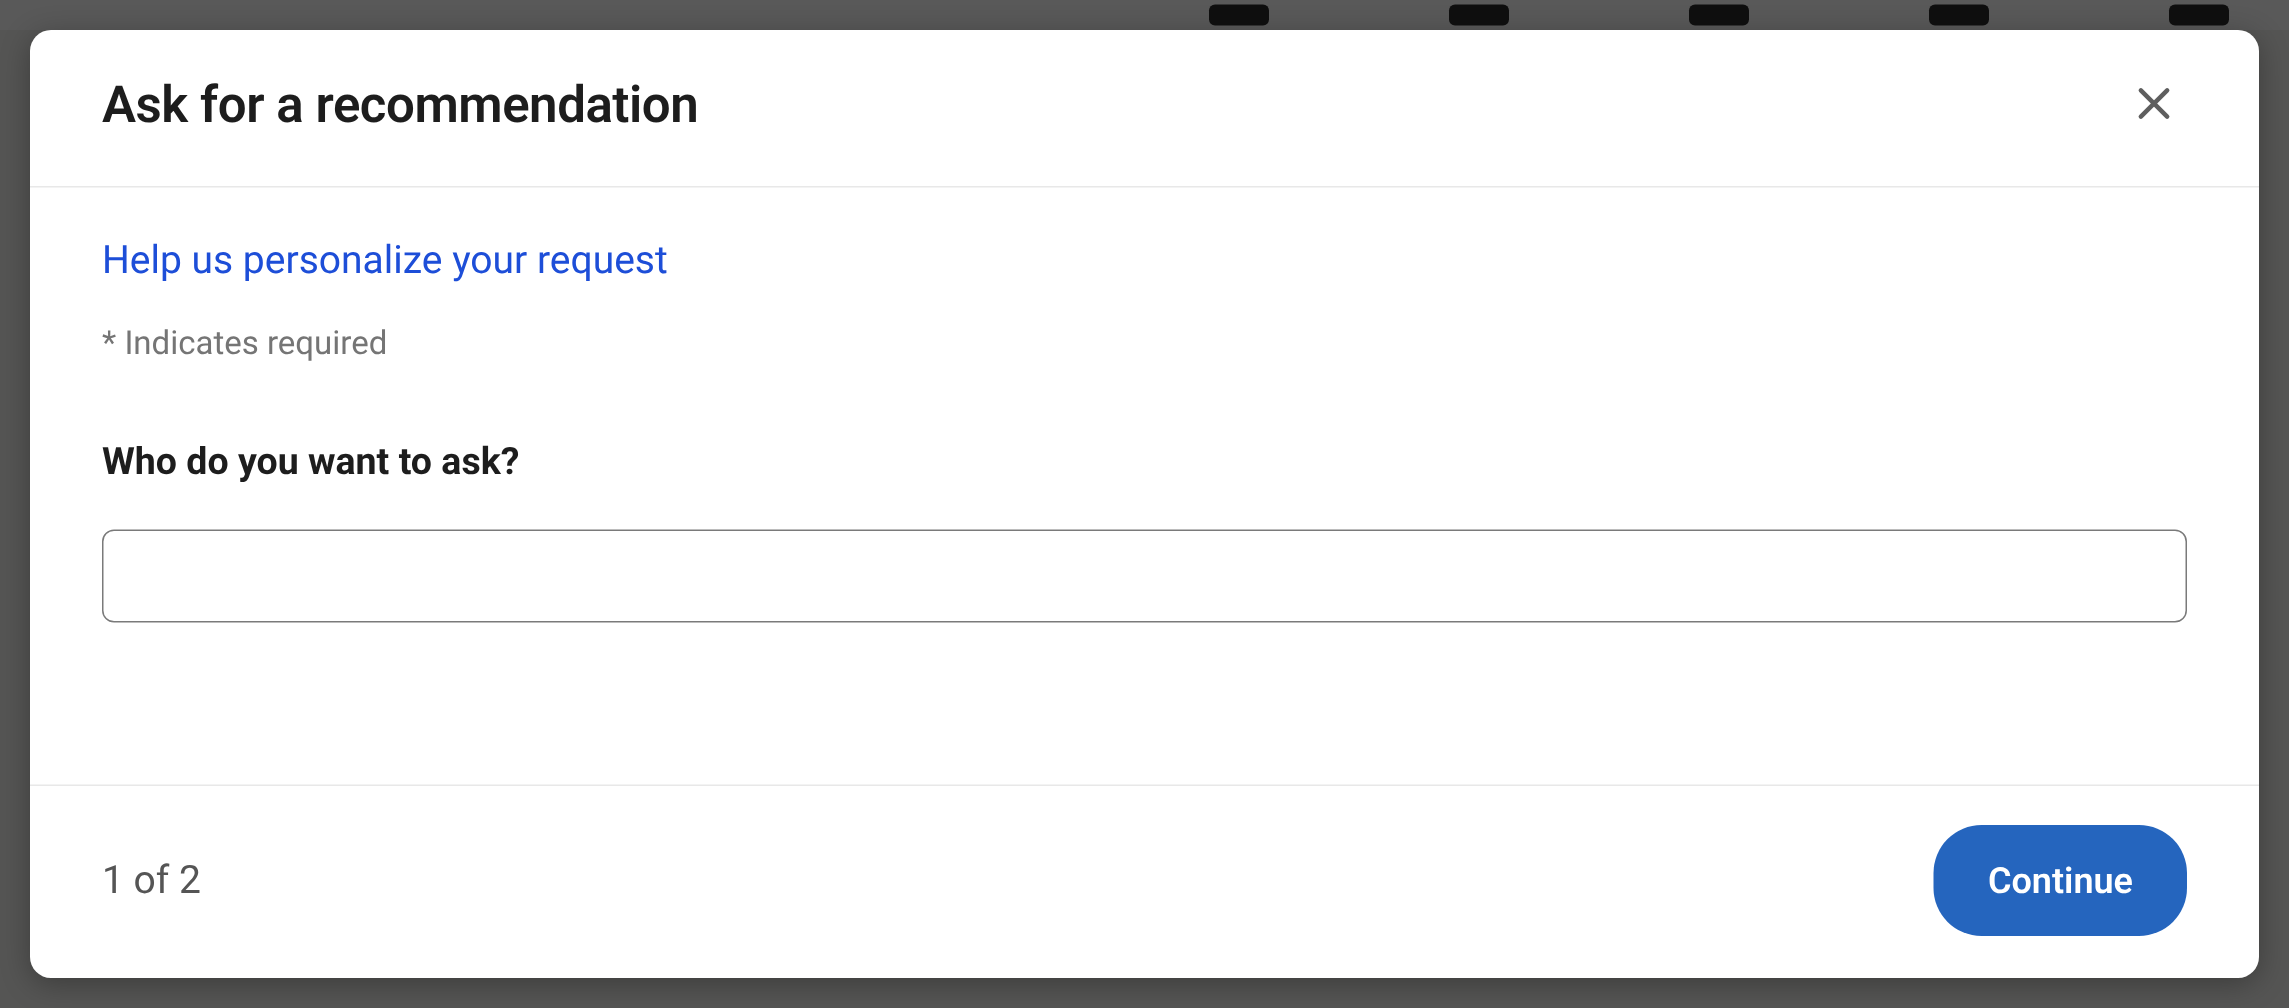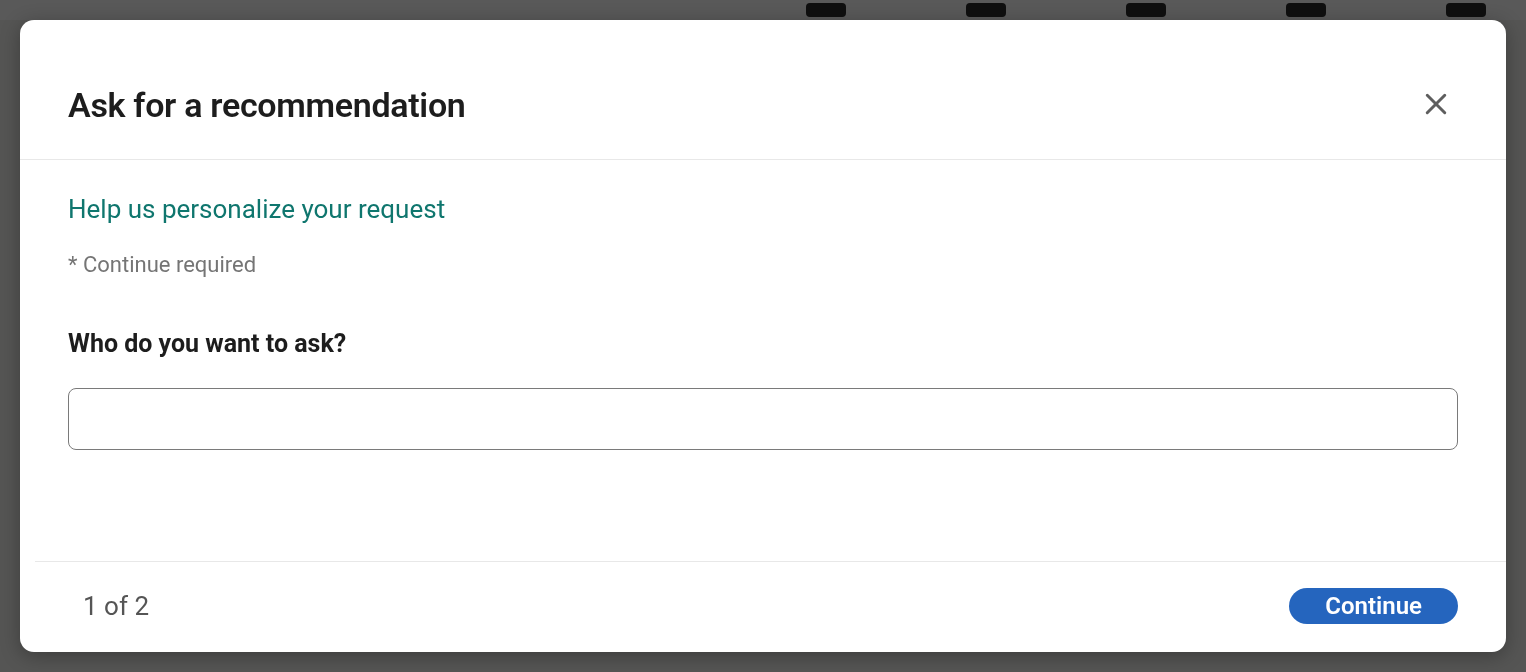"Ask for a recommendation" .modal-header { margin-top: 35px -> none }
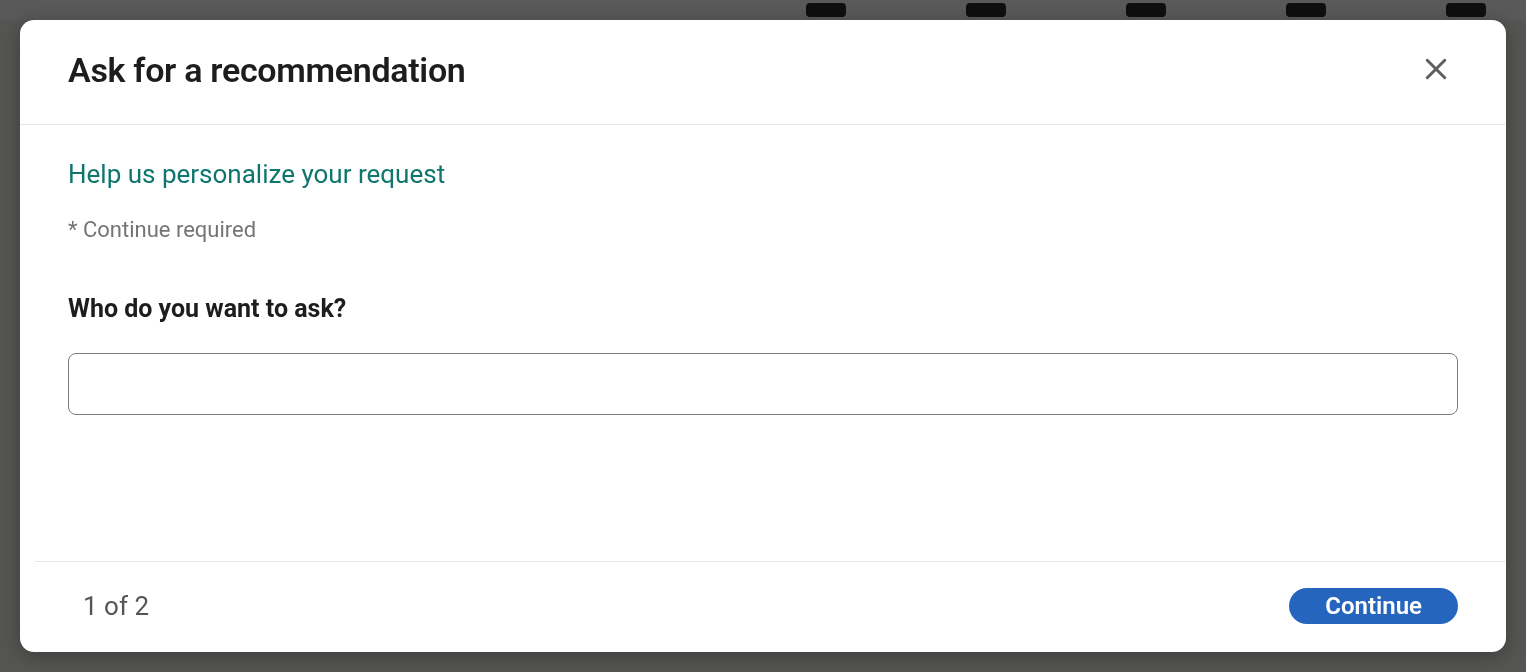"Help us personalize your request" .subtitle { color: #0f766e -> #1d4ed8 }
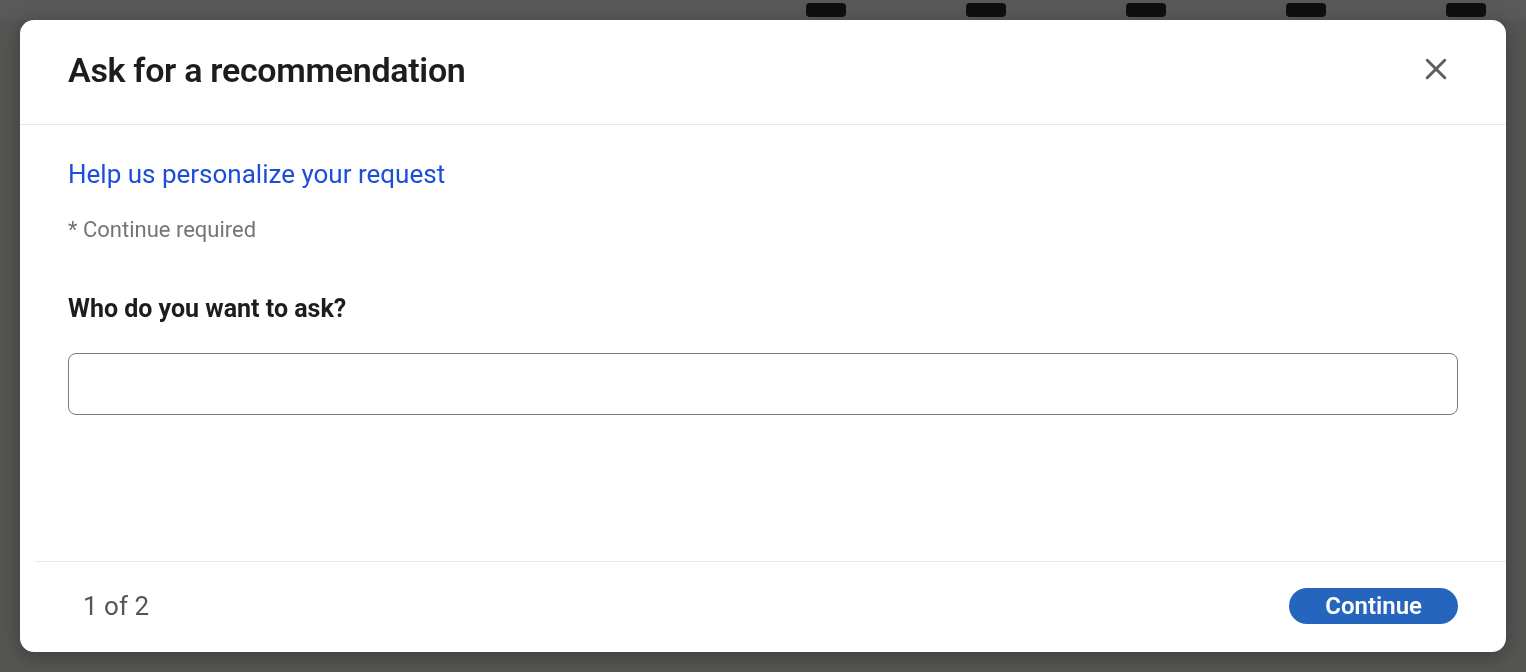"* Continue required" div.required-note { text: Continue -> Indicates }
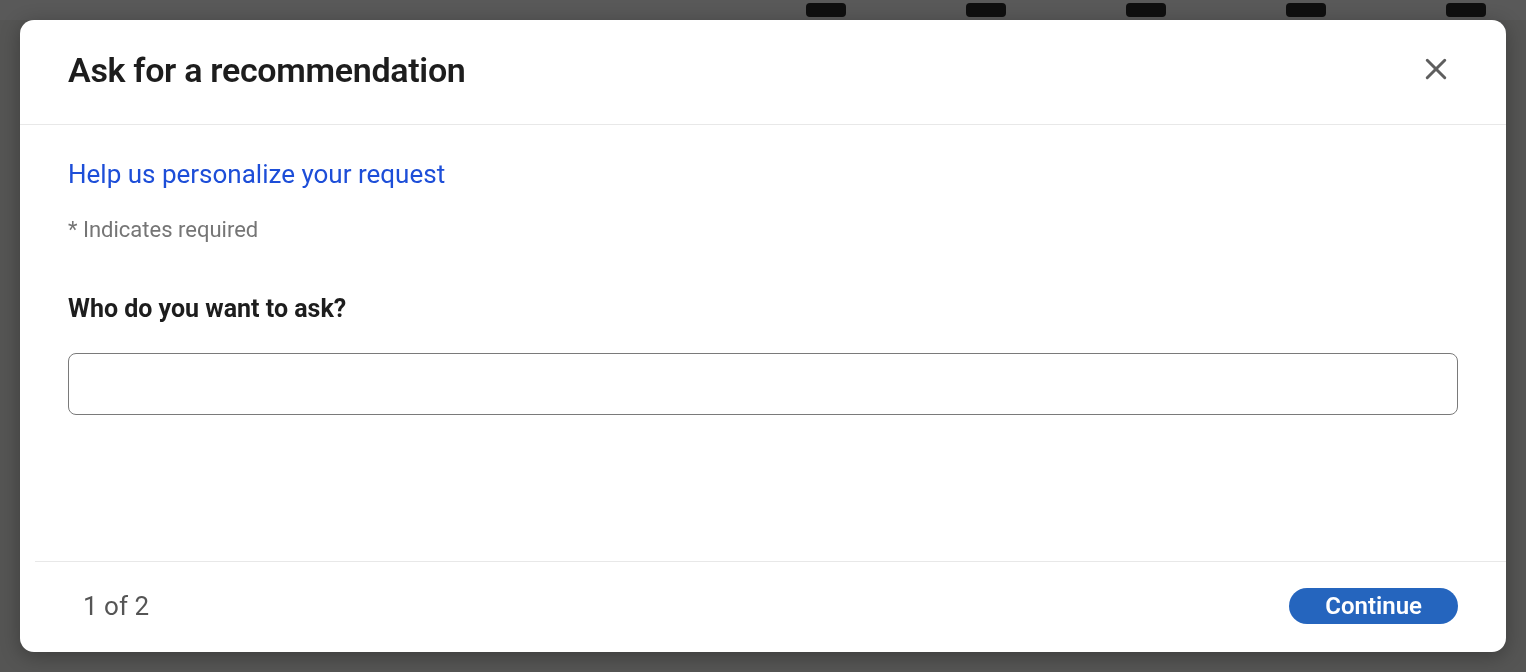"1 of 2" .modal-footer { margin-left: 15px -> none }
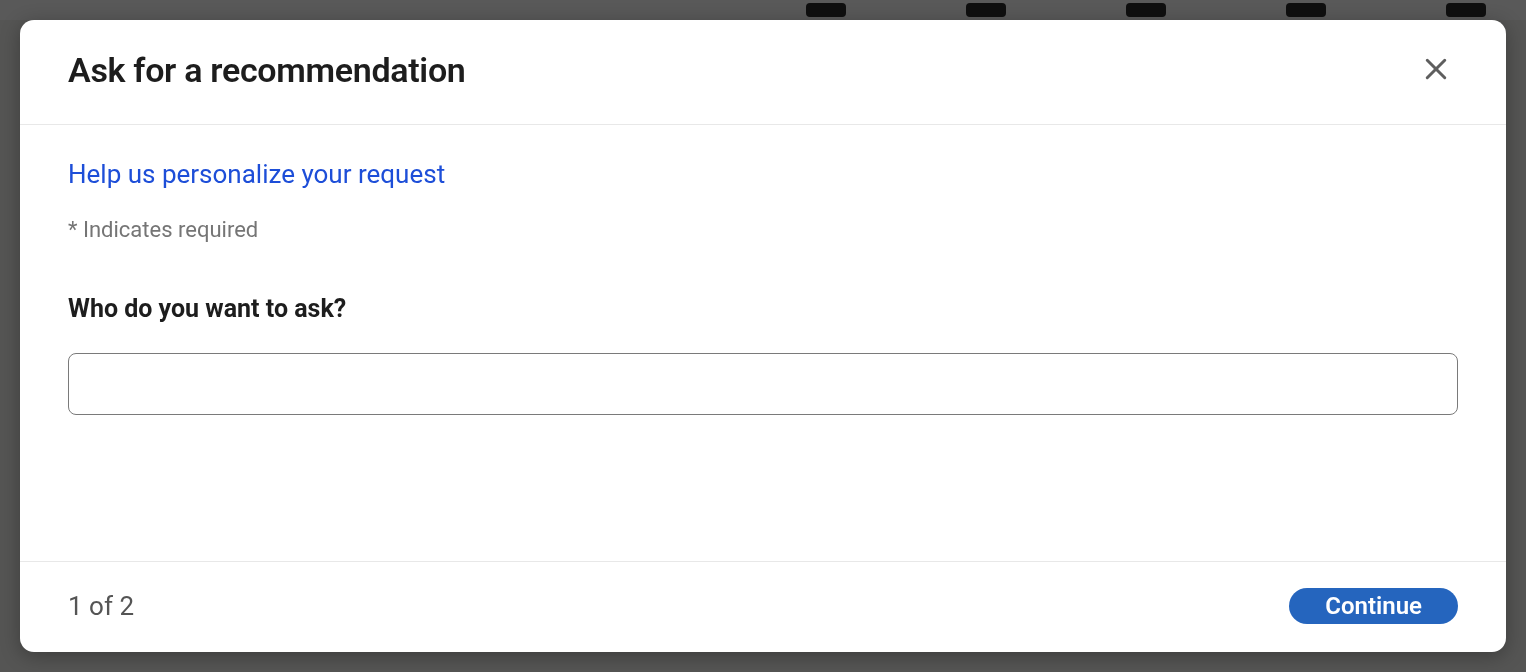"Continue" .continue-btn { padding: 4px 36px -> 23px 36px }
